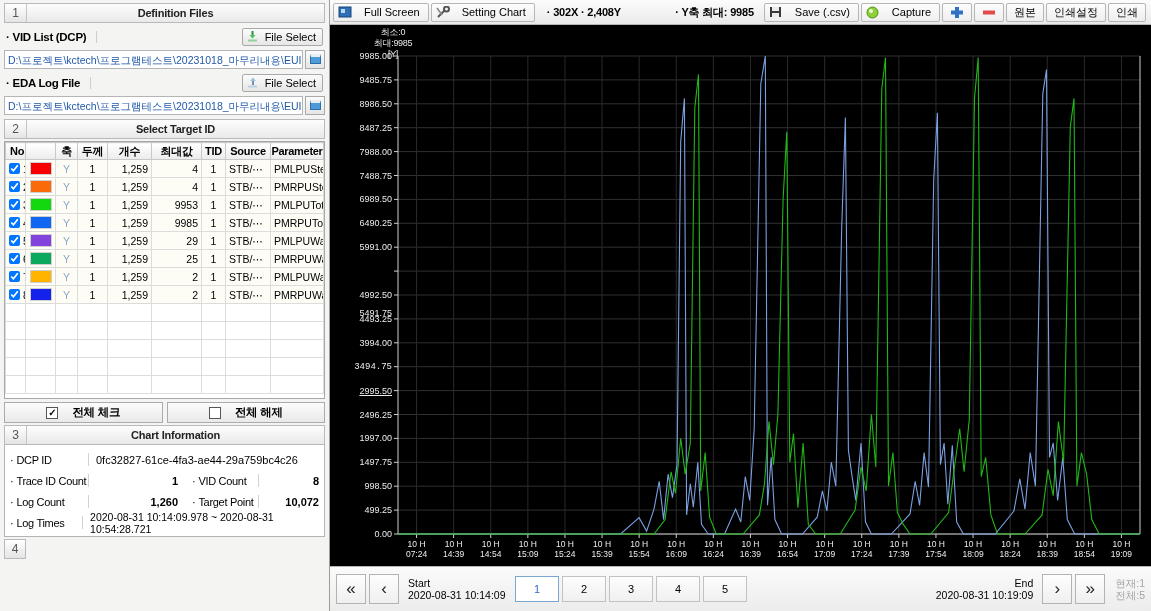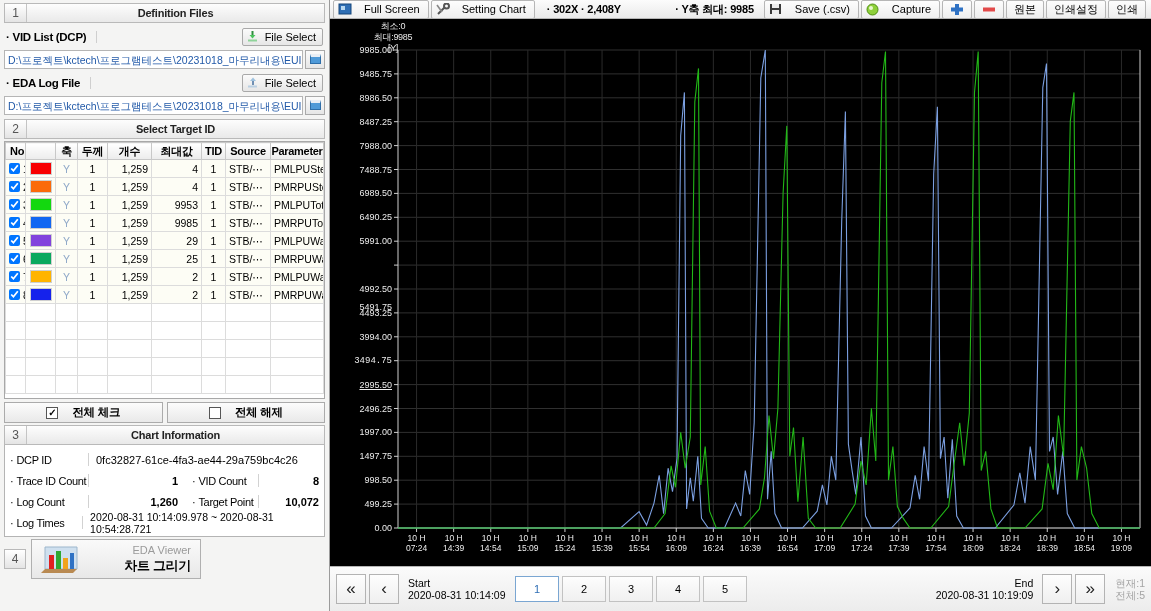"Full Screen" #toolbar { height: 19px -> 25px }
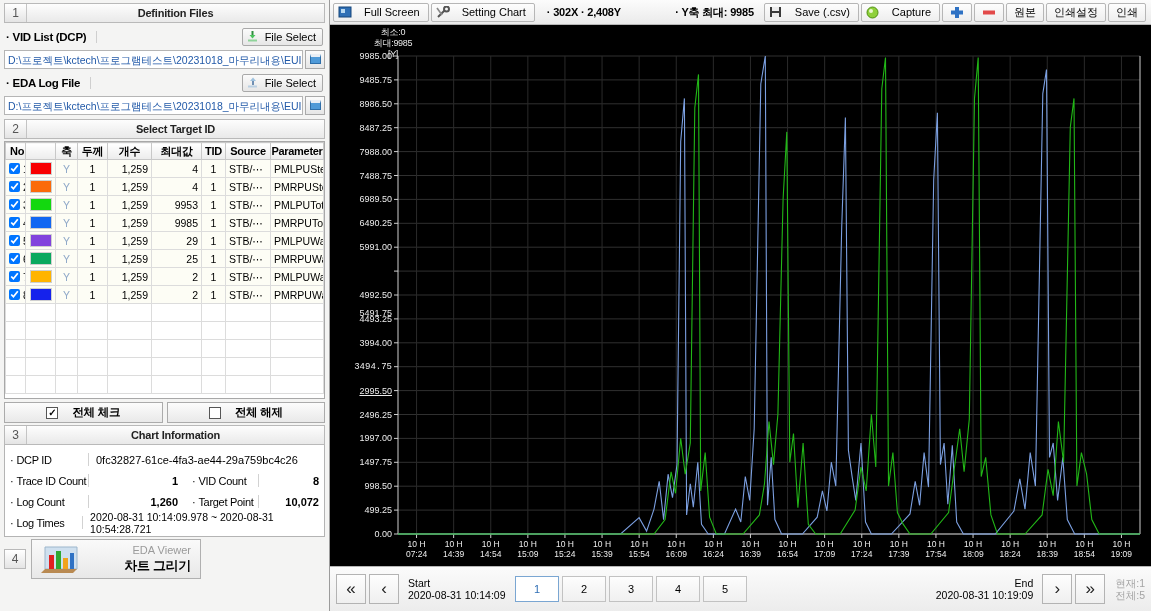"EDA Viewer" div.draw-btn { html: <div> <span> <svg> <polygon></polygon> <polygon></polygon> <rect></rect> <rect></rect> <rect></rect> <rect></rect> </svg> </span> <span> <span>EDA Viewer</span><br> <span>차트 그리기</span> </span> </div> -> none }
